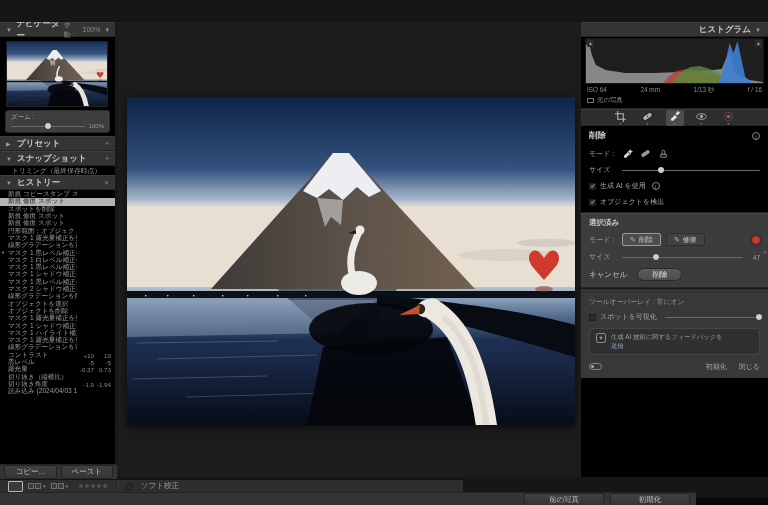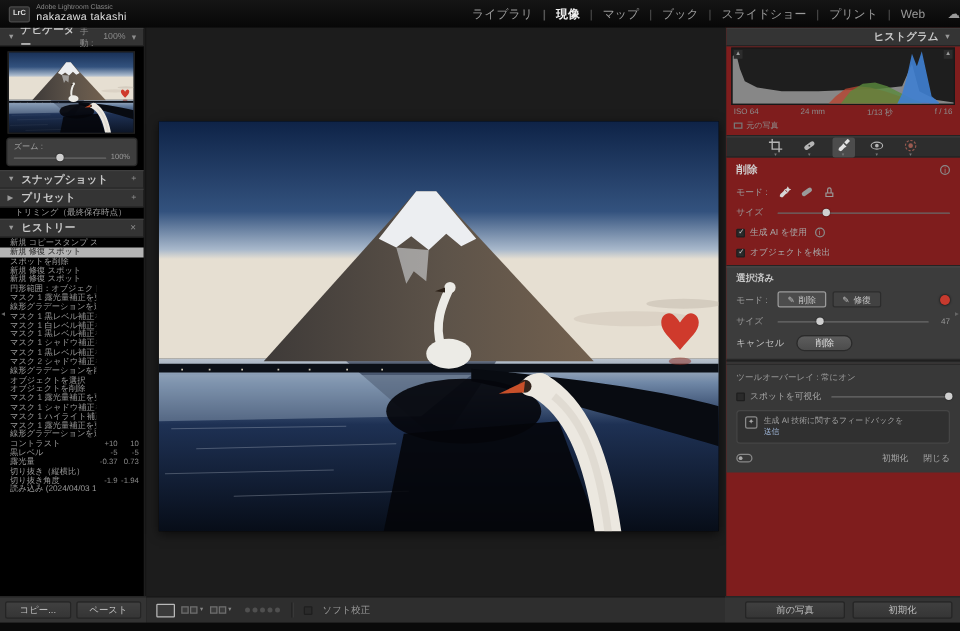"nakazawa takashi" div { html: <div> <div>LrC</div> <div> <span>Adobe Lightroom Classic</span> <span>nakazawa takashi</span> </div> <div> <span>ライブラリ</span> <span>現像</span> <span>マップ</span> <span>ブック</span> <span>スライドショー</span> <span>プリント</span> <span>Web</span> </div> <span>☁</span> </div> -> none }
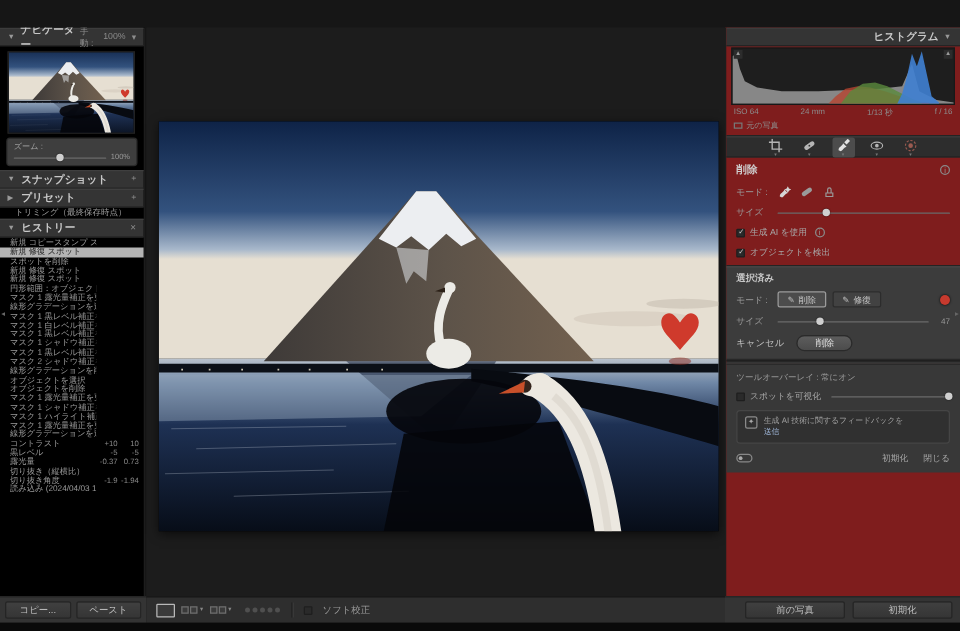"ヒストグラム" #right-panel { background: #7f1d1d -> #000000 }
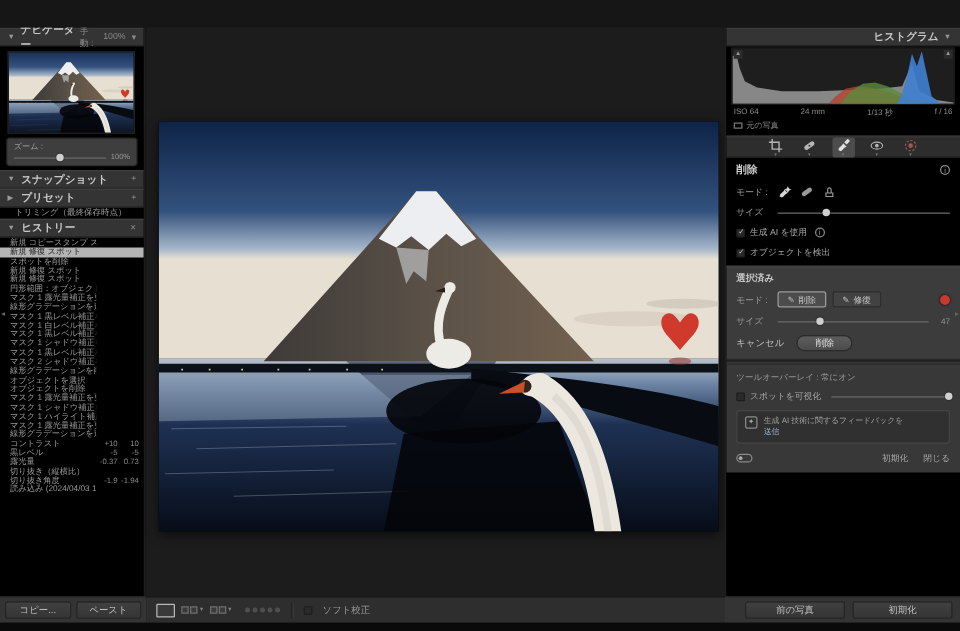"スナップショット" div.phdr { order: before "プリセット" -> after "プリセット" }
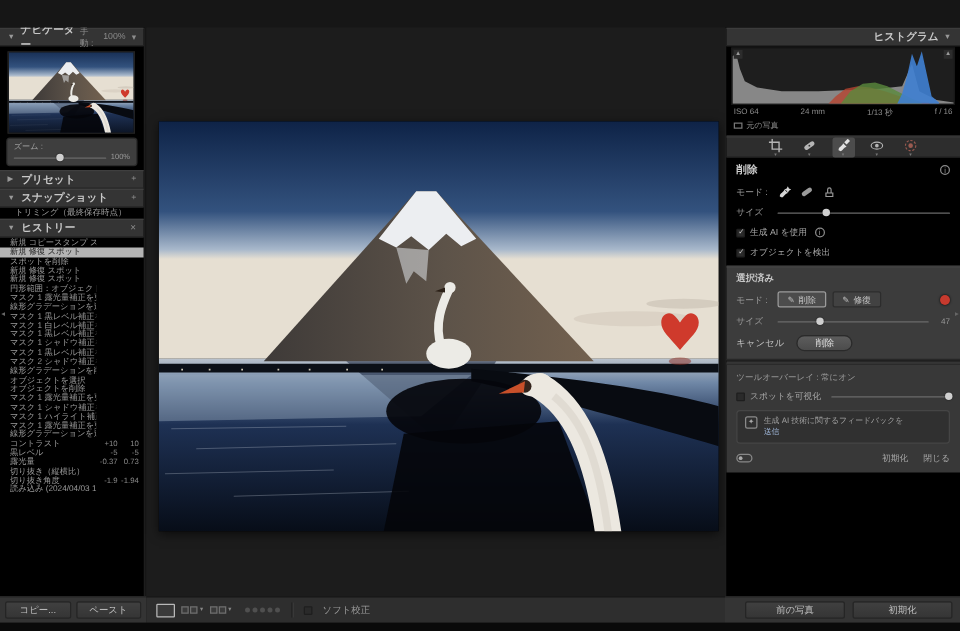"コピー..." #bottombar { flex-direction: none -> column; top: 477px -> 464px; width: 768px -> 696px }
